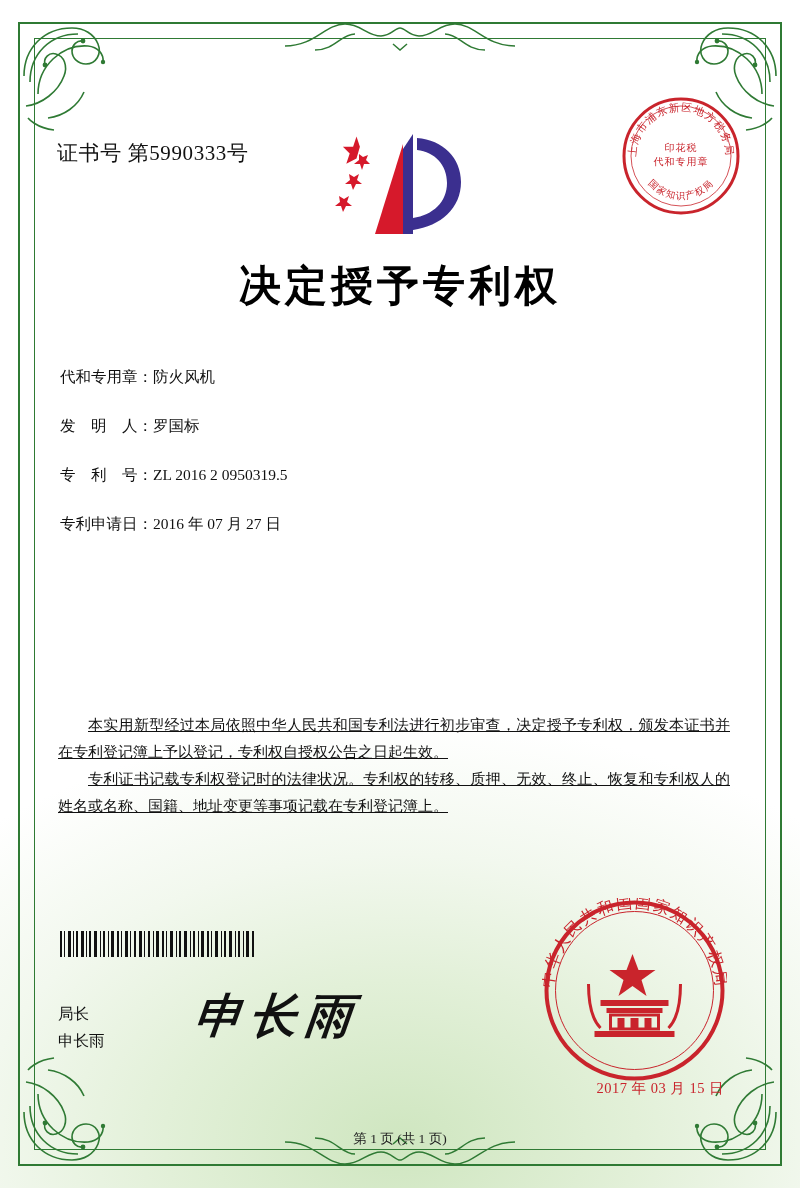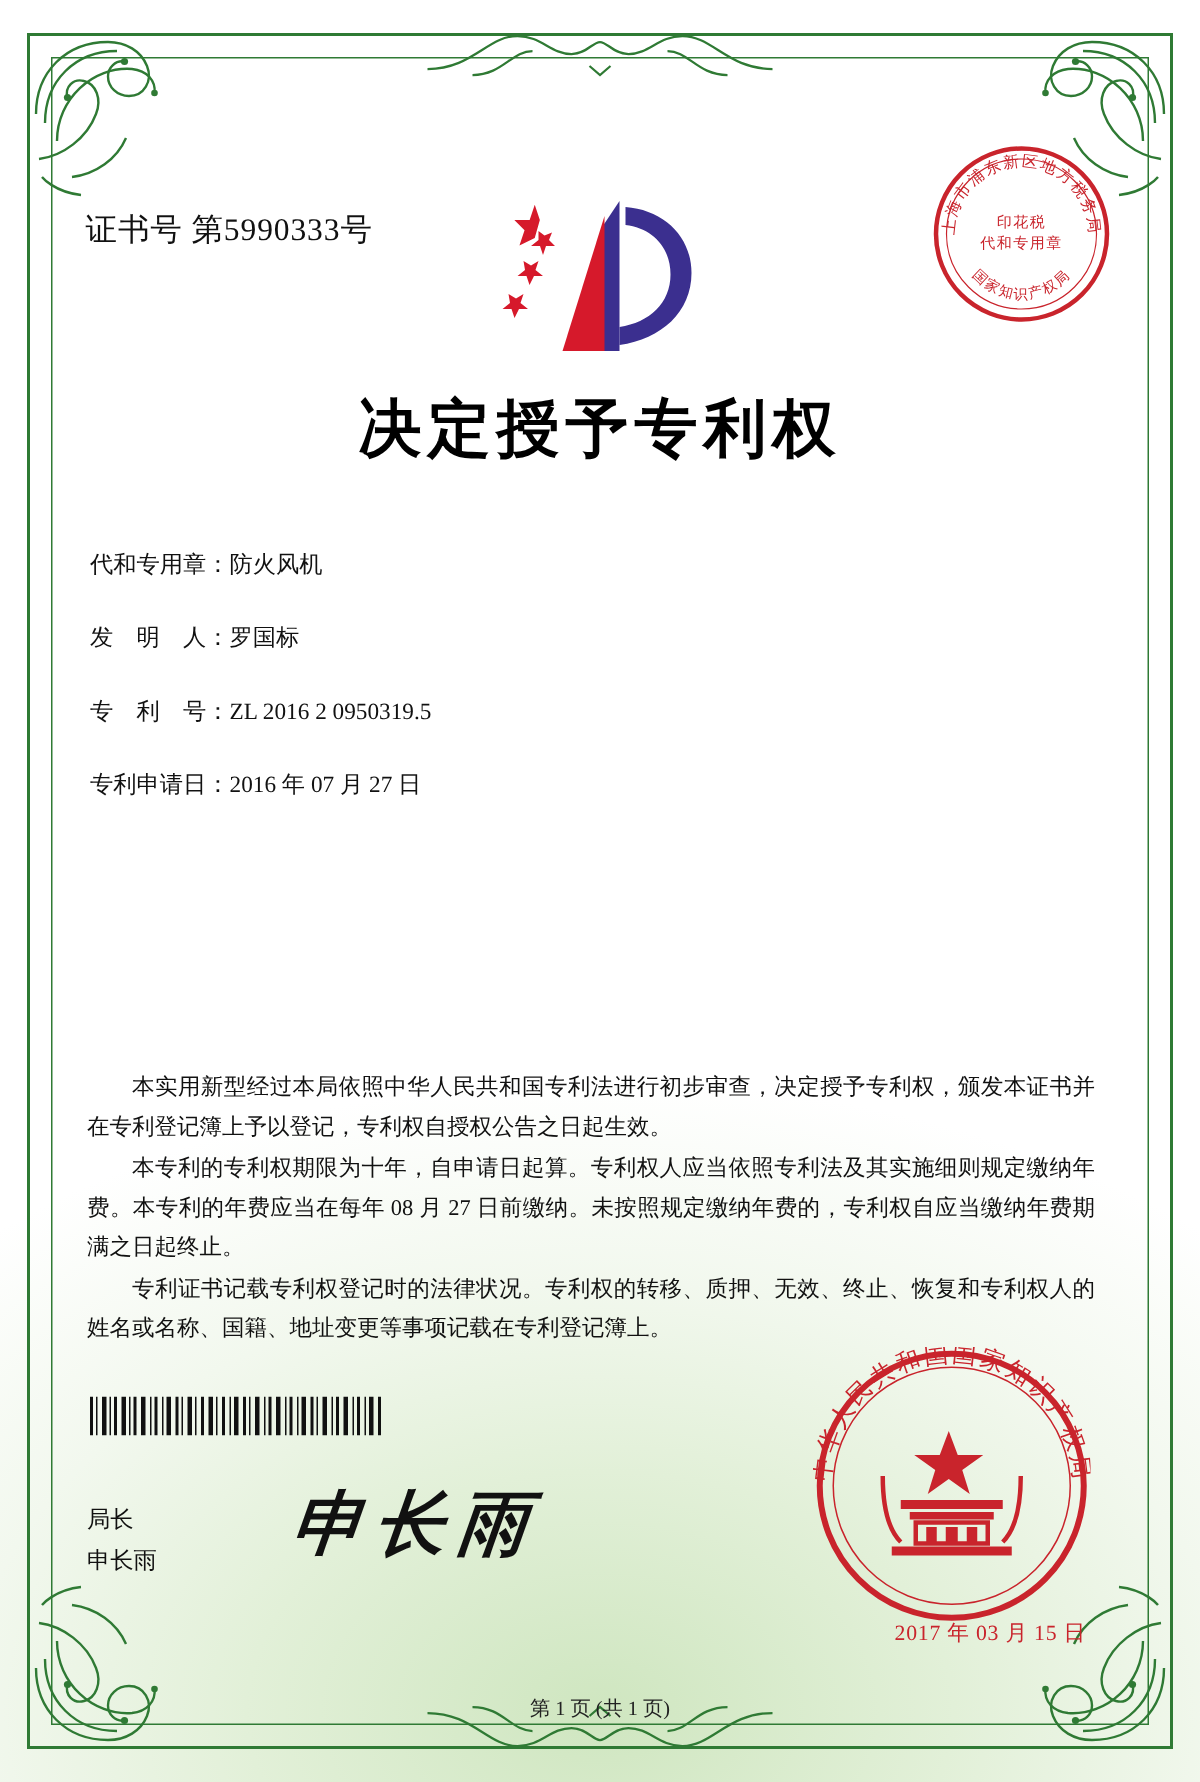"本实用新型经过本局依照中华人民共和国专利法进行初步审查，决定授予专利权，颁发本证" .paras { text-decoration: none -> underline }
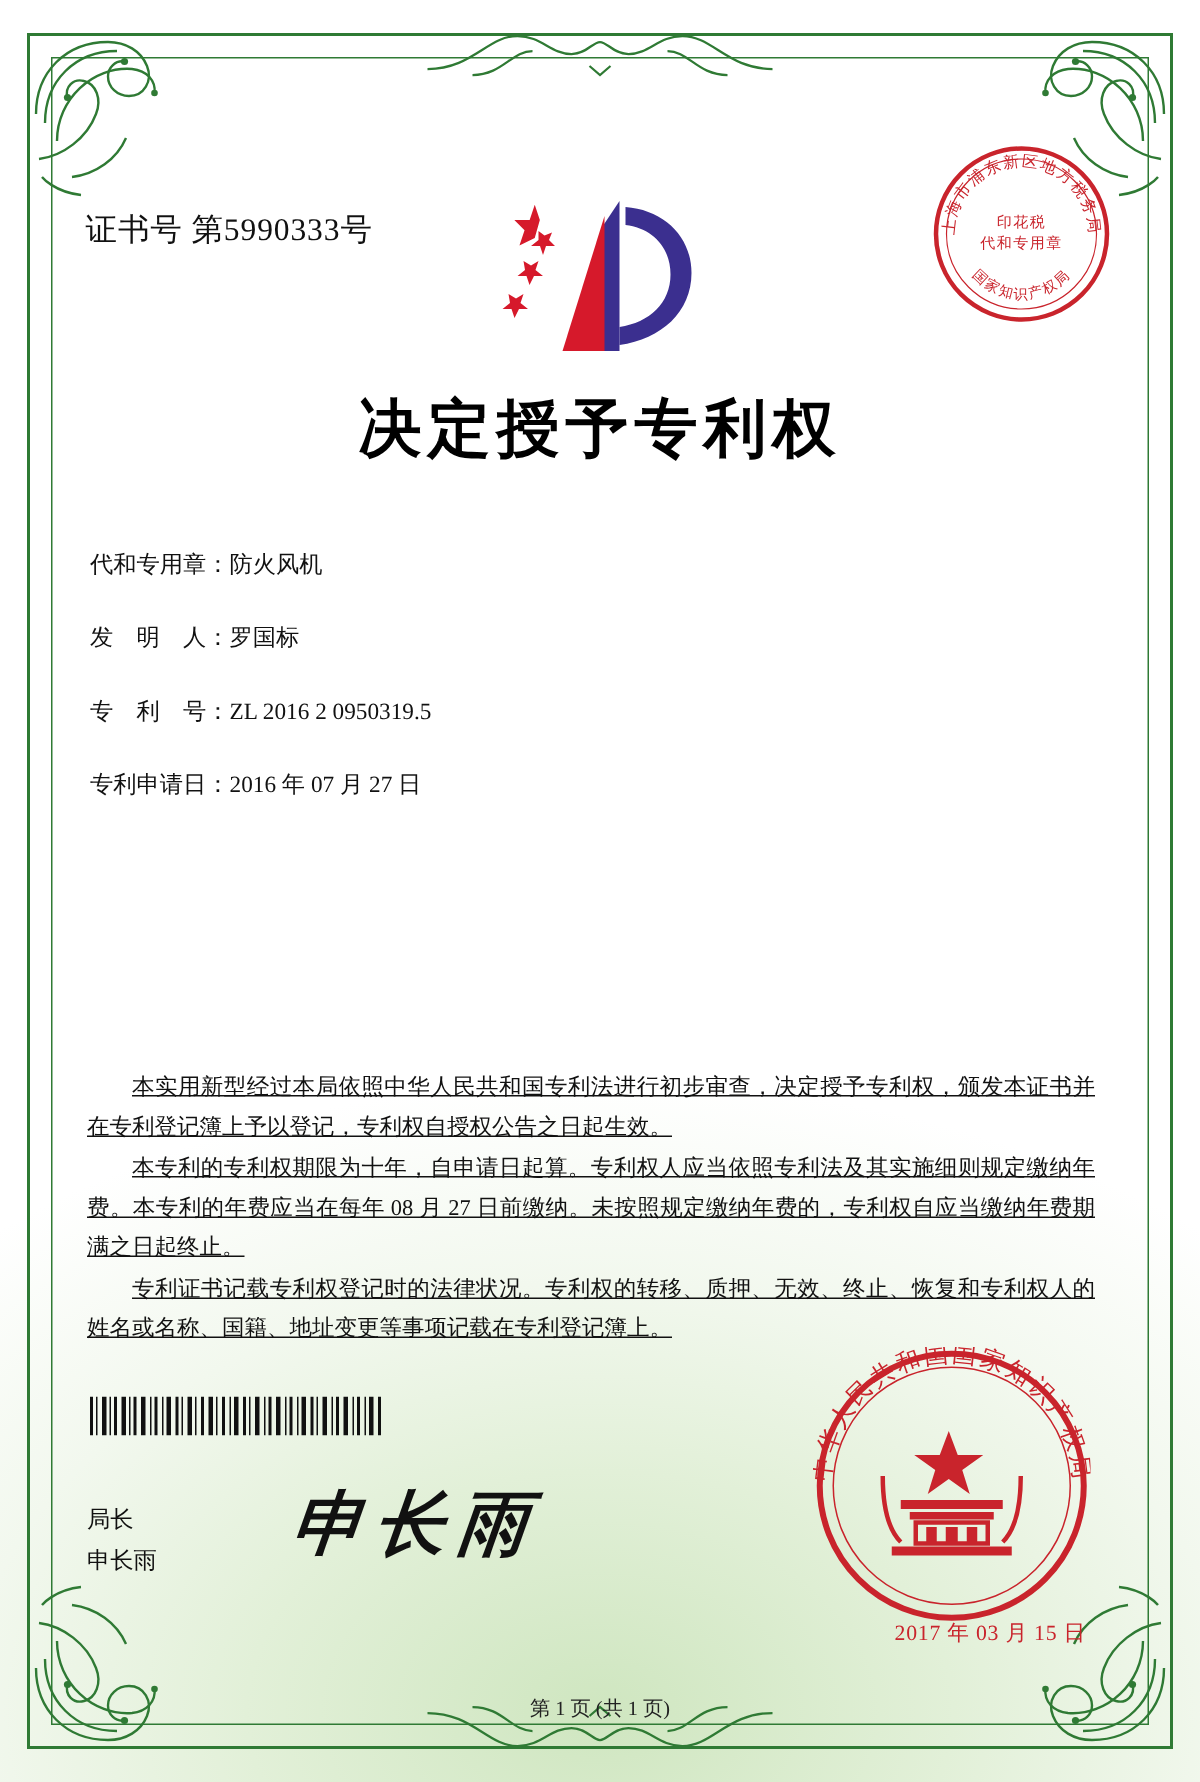"本专利的专利权期限为十年，自申请日起算。专利权人应当依照专利法及其实施细则规定缴" p.para { html: <p>本专利的专利权期限为十年，自申请日起算。专利权人应当依照专利法及其实施细则规定缴纳年费。本专利的年费应当在每年 08 月 27 日前缴纳。未按照规定缴纳年费的，专利权自应当缴纳年费期满之日起终止。</p> -> none }
